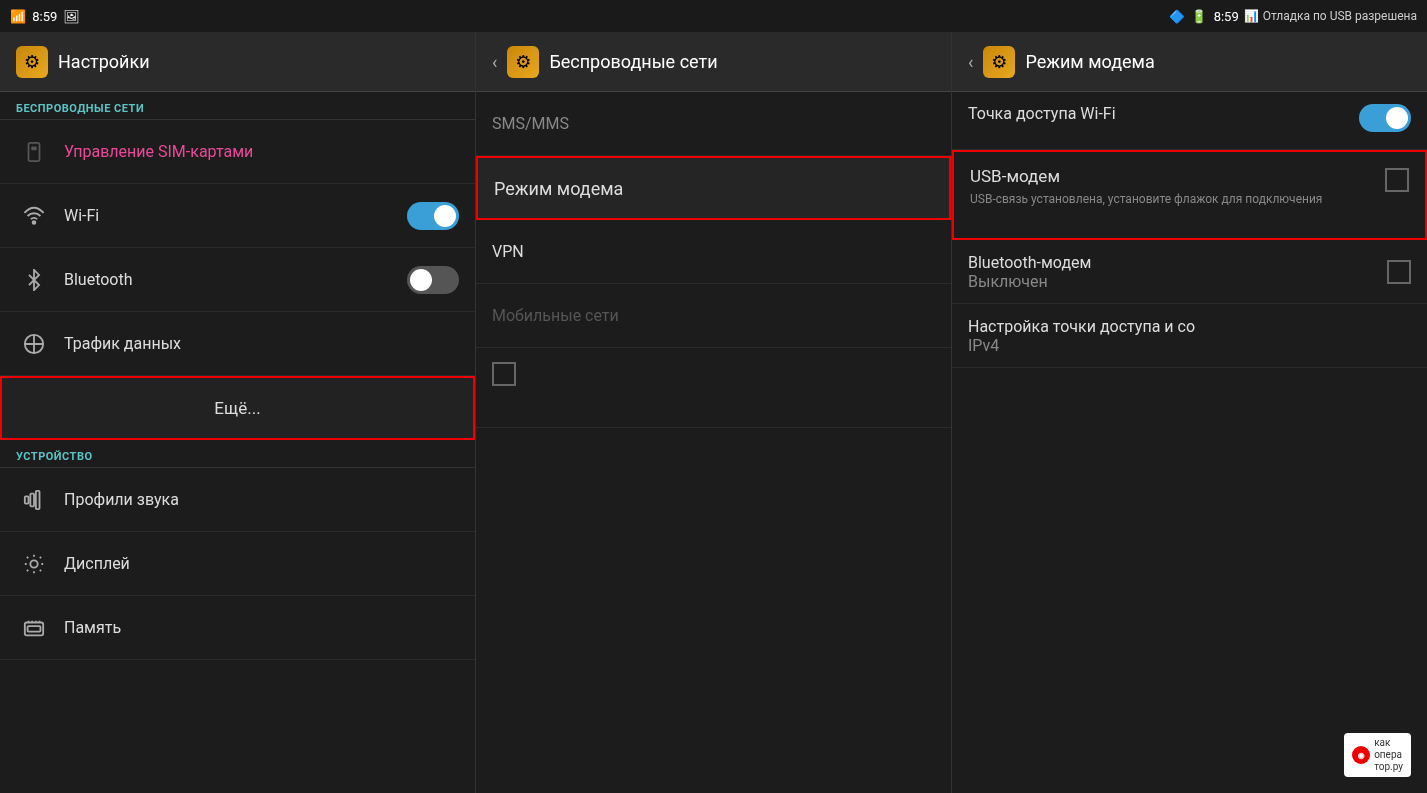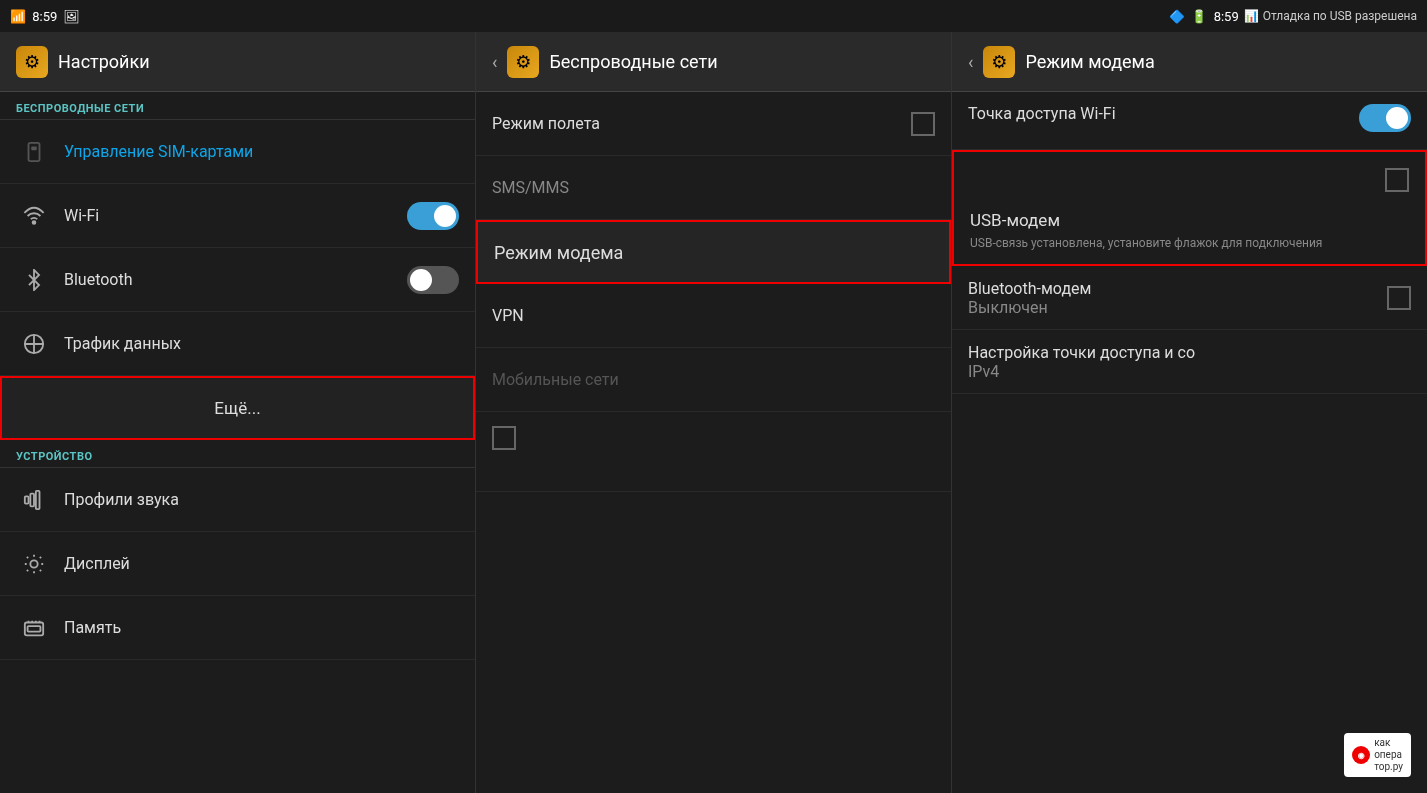"Режим полета" div.menu-item { html: <div> <div> <span>Режим полета</span> </div> <div></div> </div> -> none }
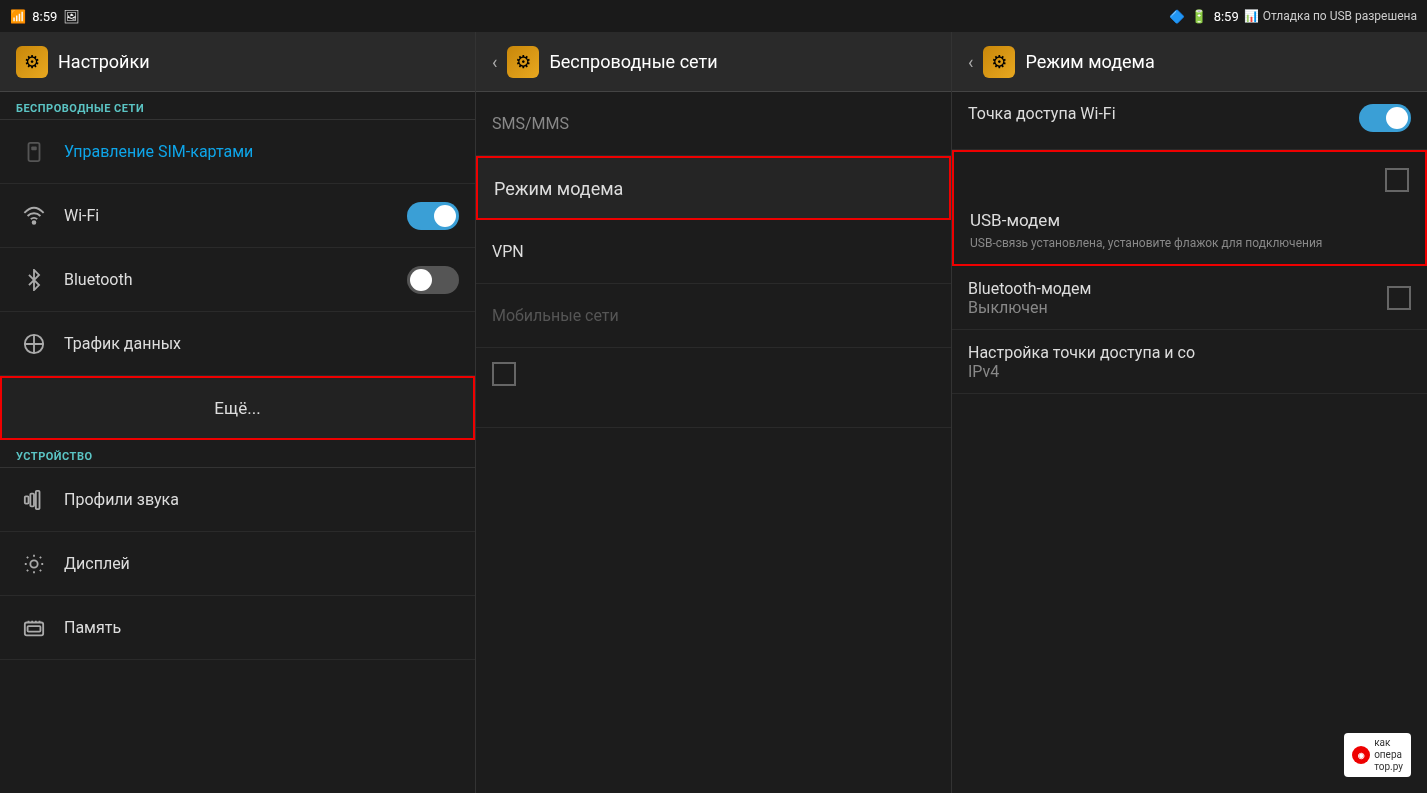"Управление SIM-картами" .menu-item.sim-item .item-label { color: #0ea5e9 -> #ec4899 }
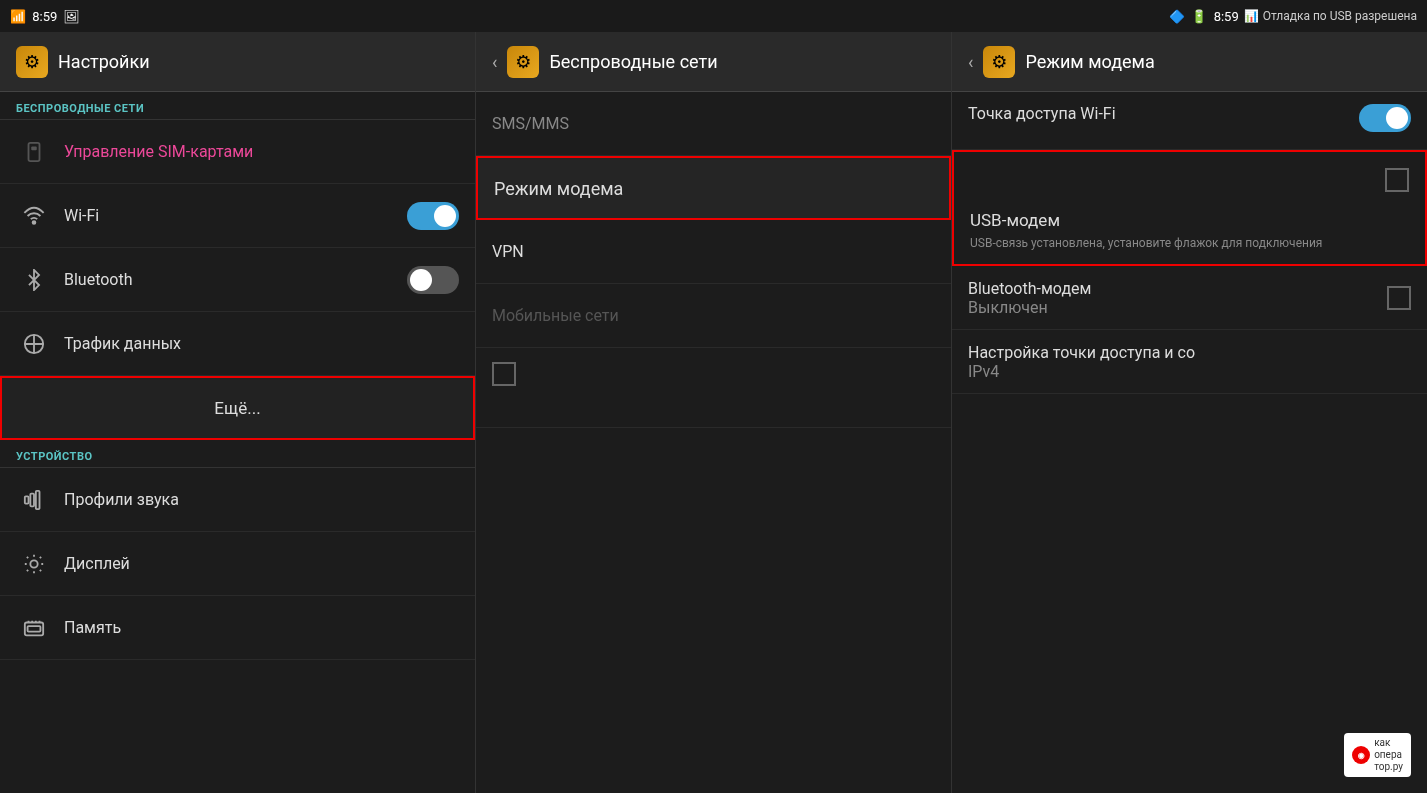"USB-модем" div.item-text { margin-top: 44px -> none }
